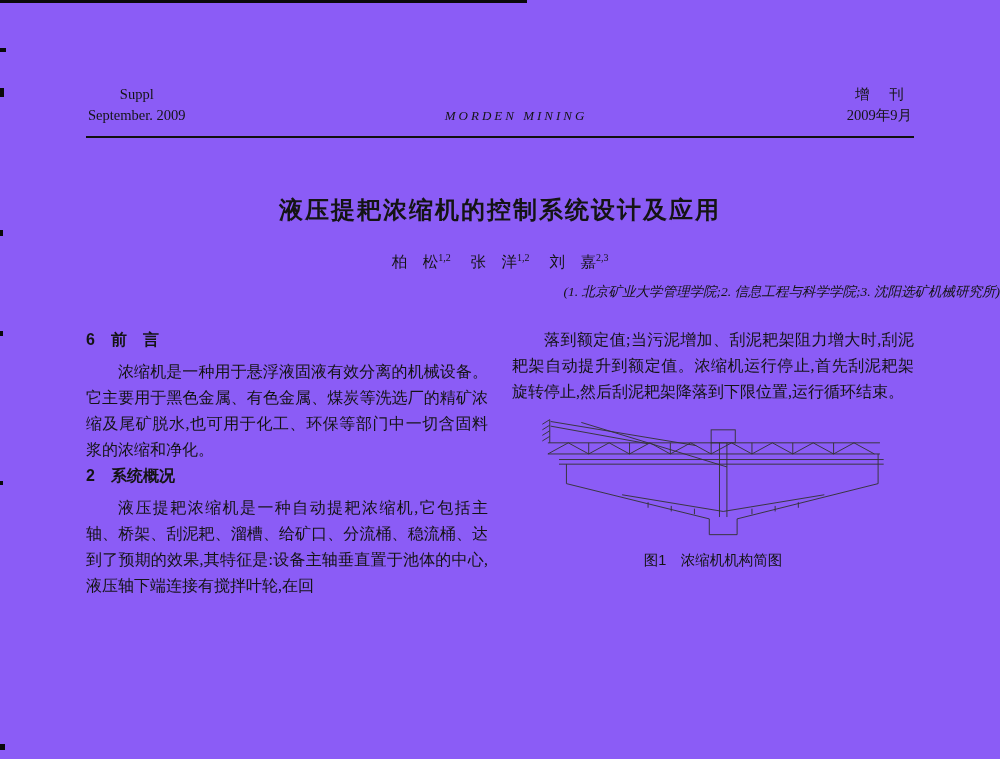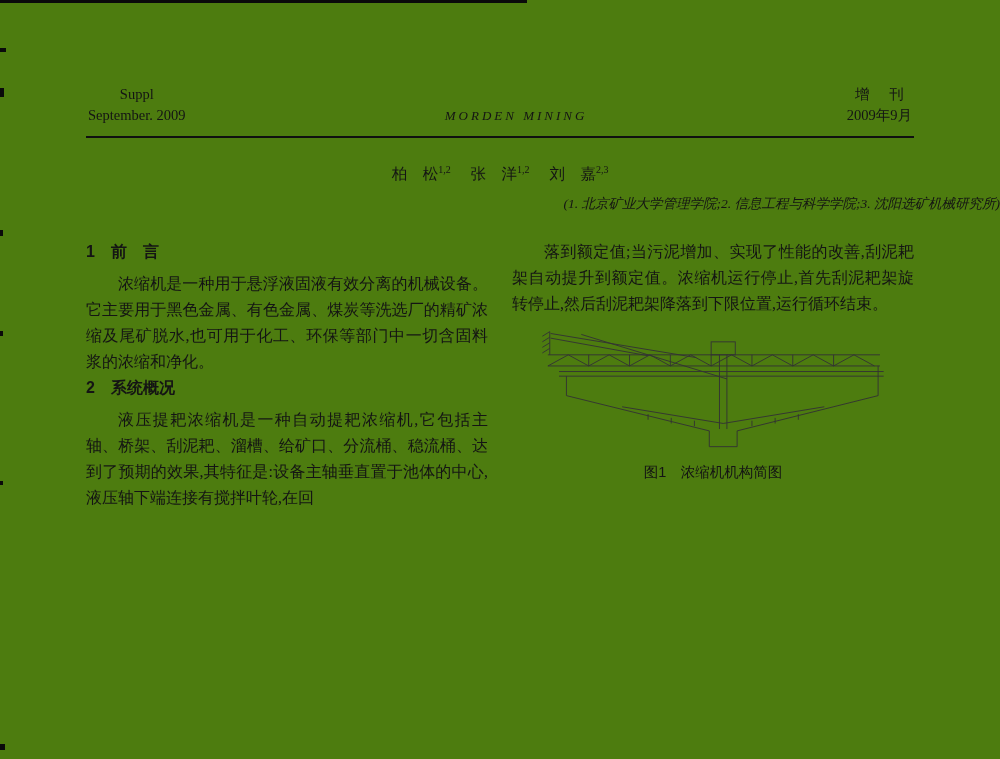"Suppl" .page { background: #4d7c0f -> #8b5cf6 }
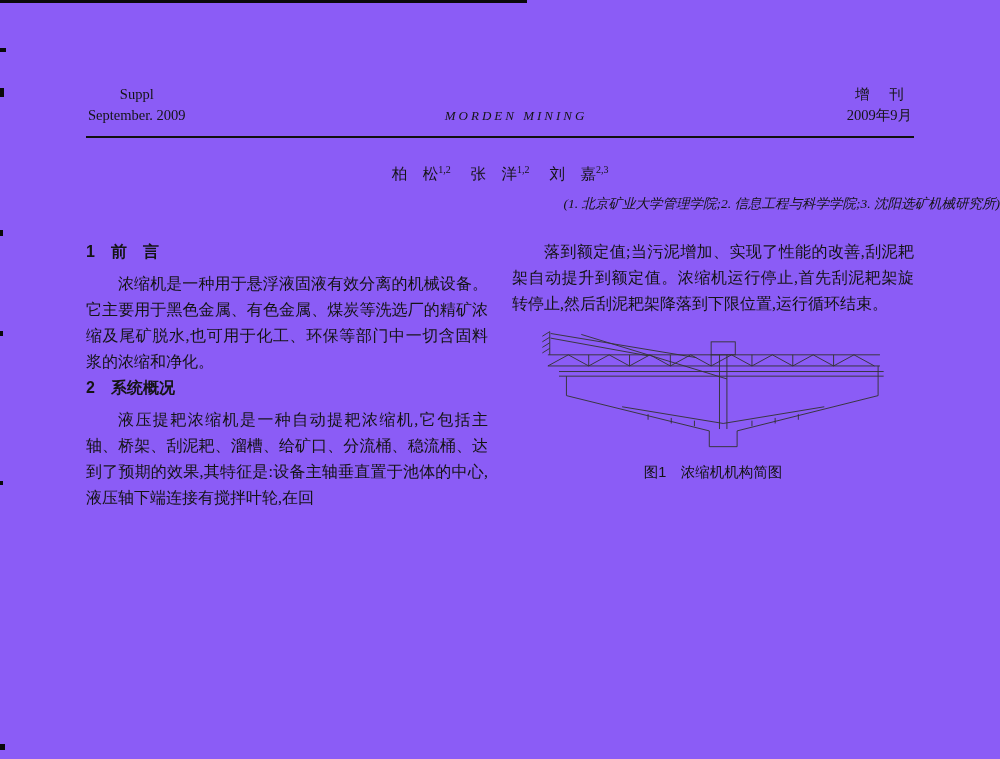"液压提耙浓缩机的控制系统设计及应用" h1.title { html: none -> <h1>液压提耙浓缩机的控制系统设计及应用</h1> }
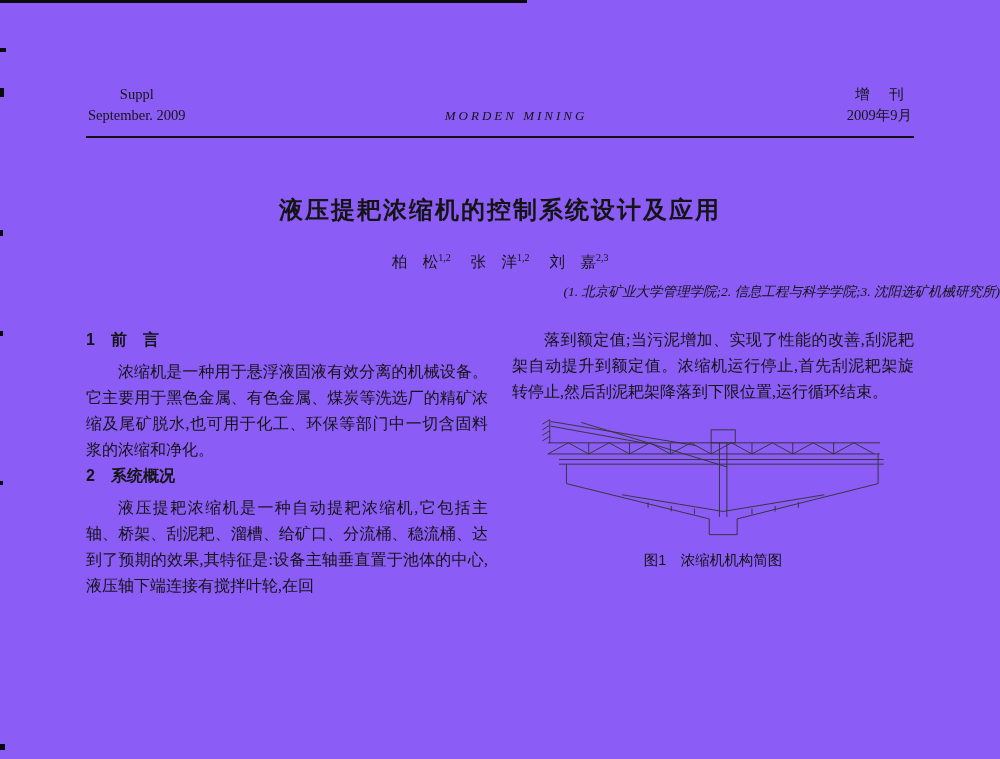"1 前 言" h2.sec-heading { text: 1 -> 6 }
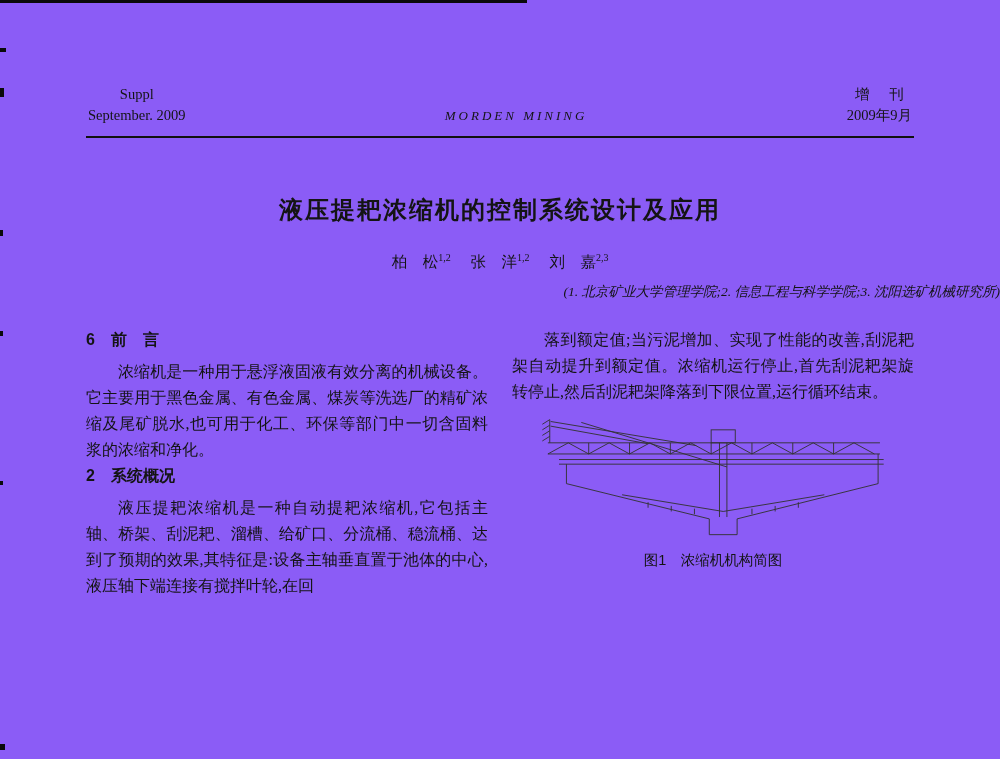"落到额定值;当污泥增加、实现了性能的改善,刮泥耙架自动提升到额定值。浓缩机运行停" p { text: 实现了性能的改善 -> 刮泥耙架阻力增大时 }
